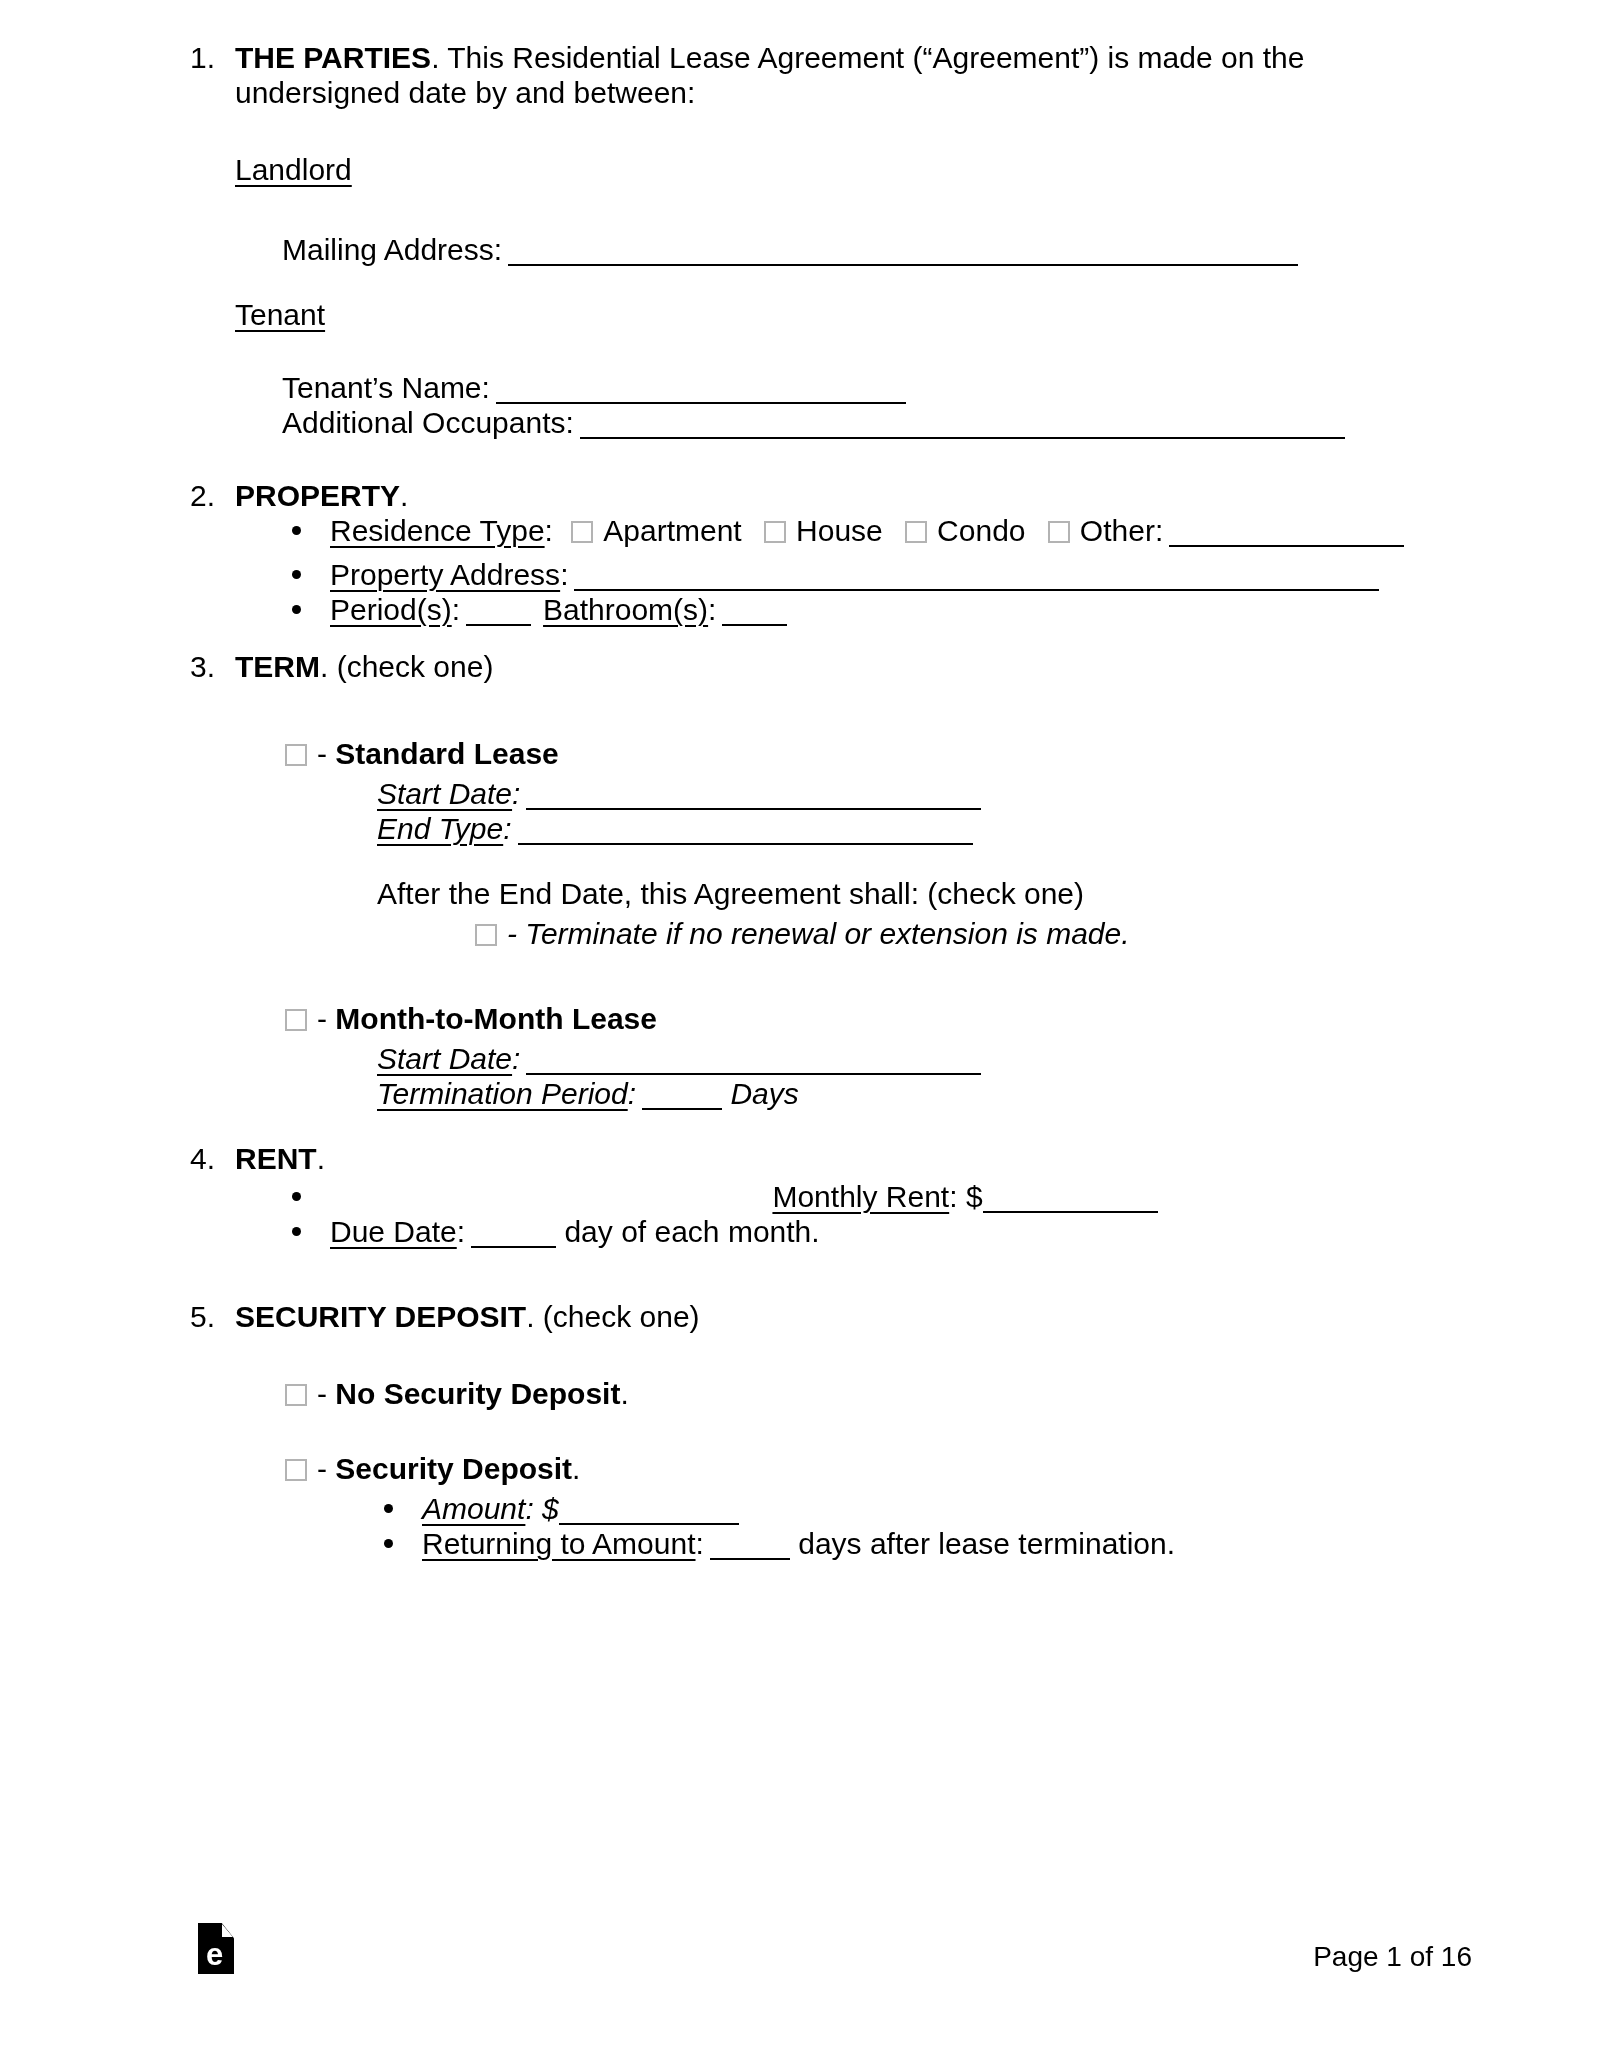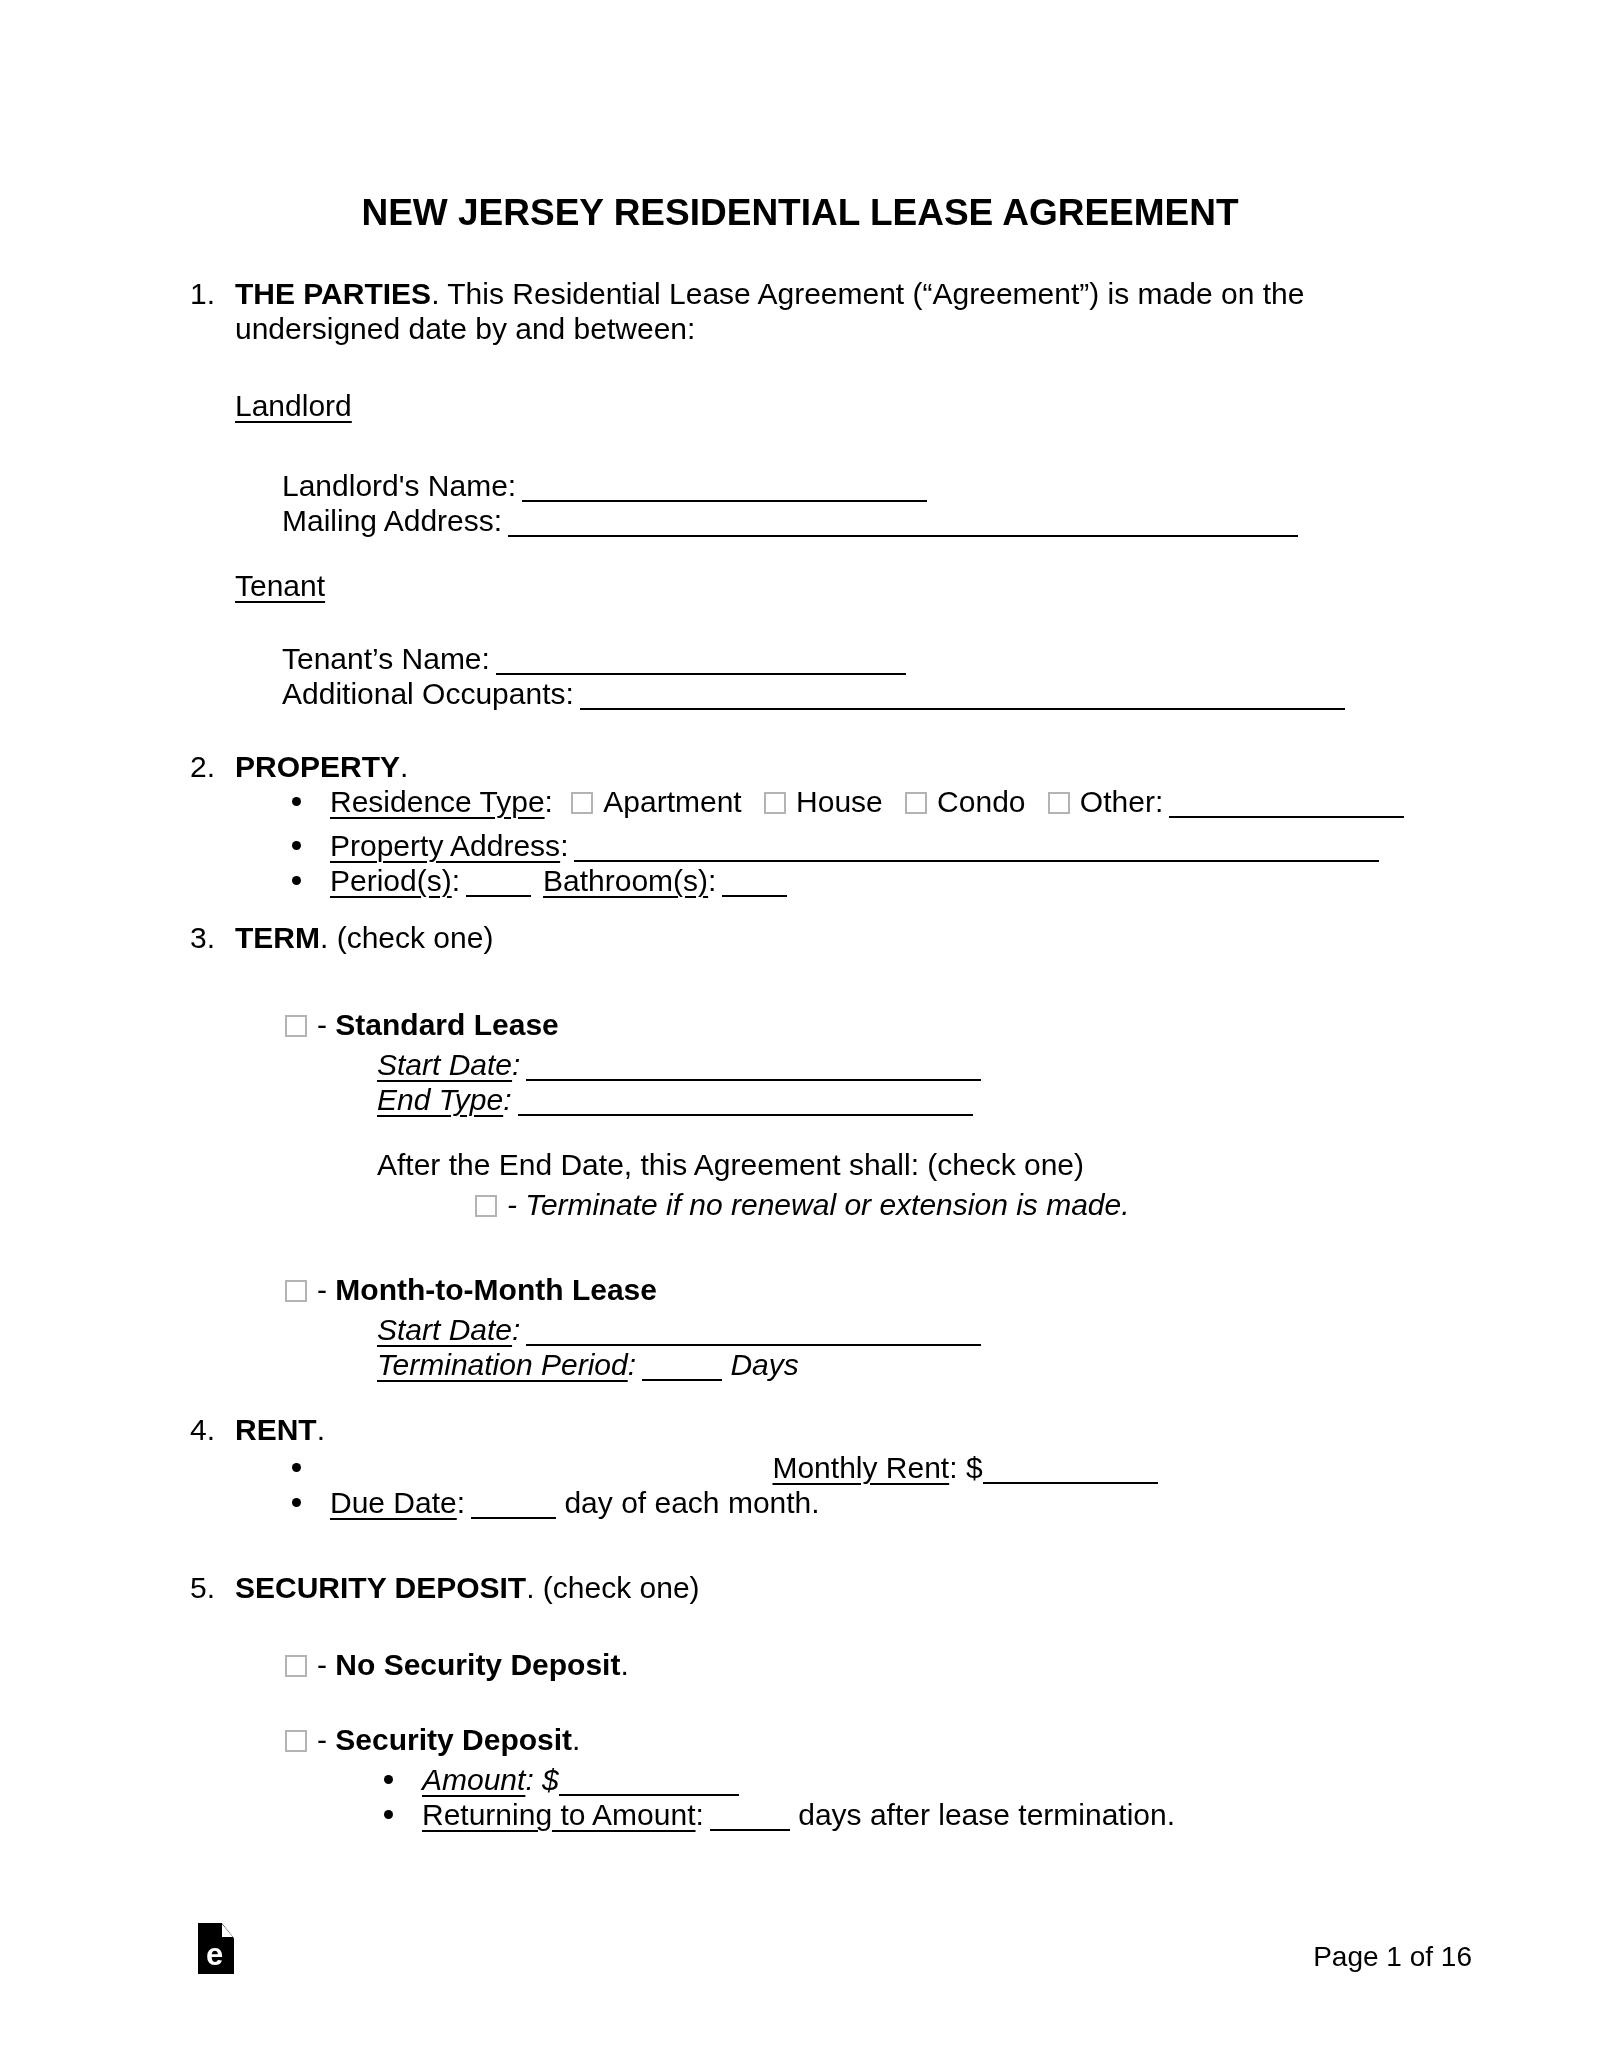"NEW JERSEY RESIDENTIAL LEASE AGREEMENT" h1.title { html: <h1>NEW JERSEY RESIDENTIAL LEASE AGREEMENT</h1> -> none }
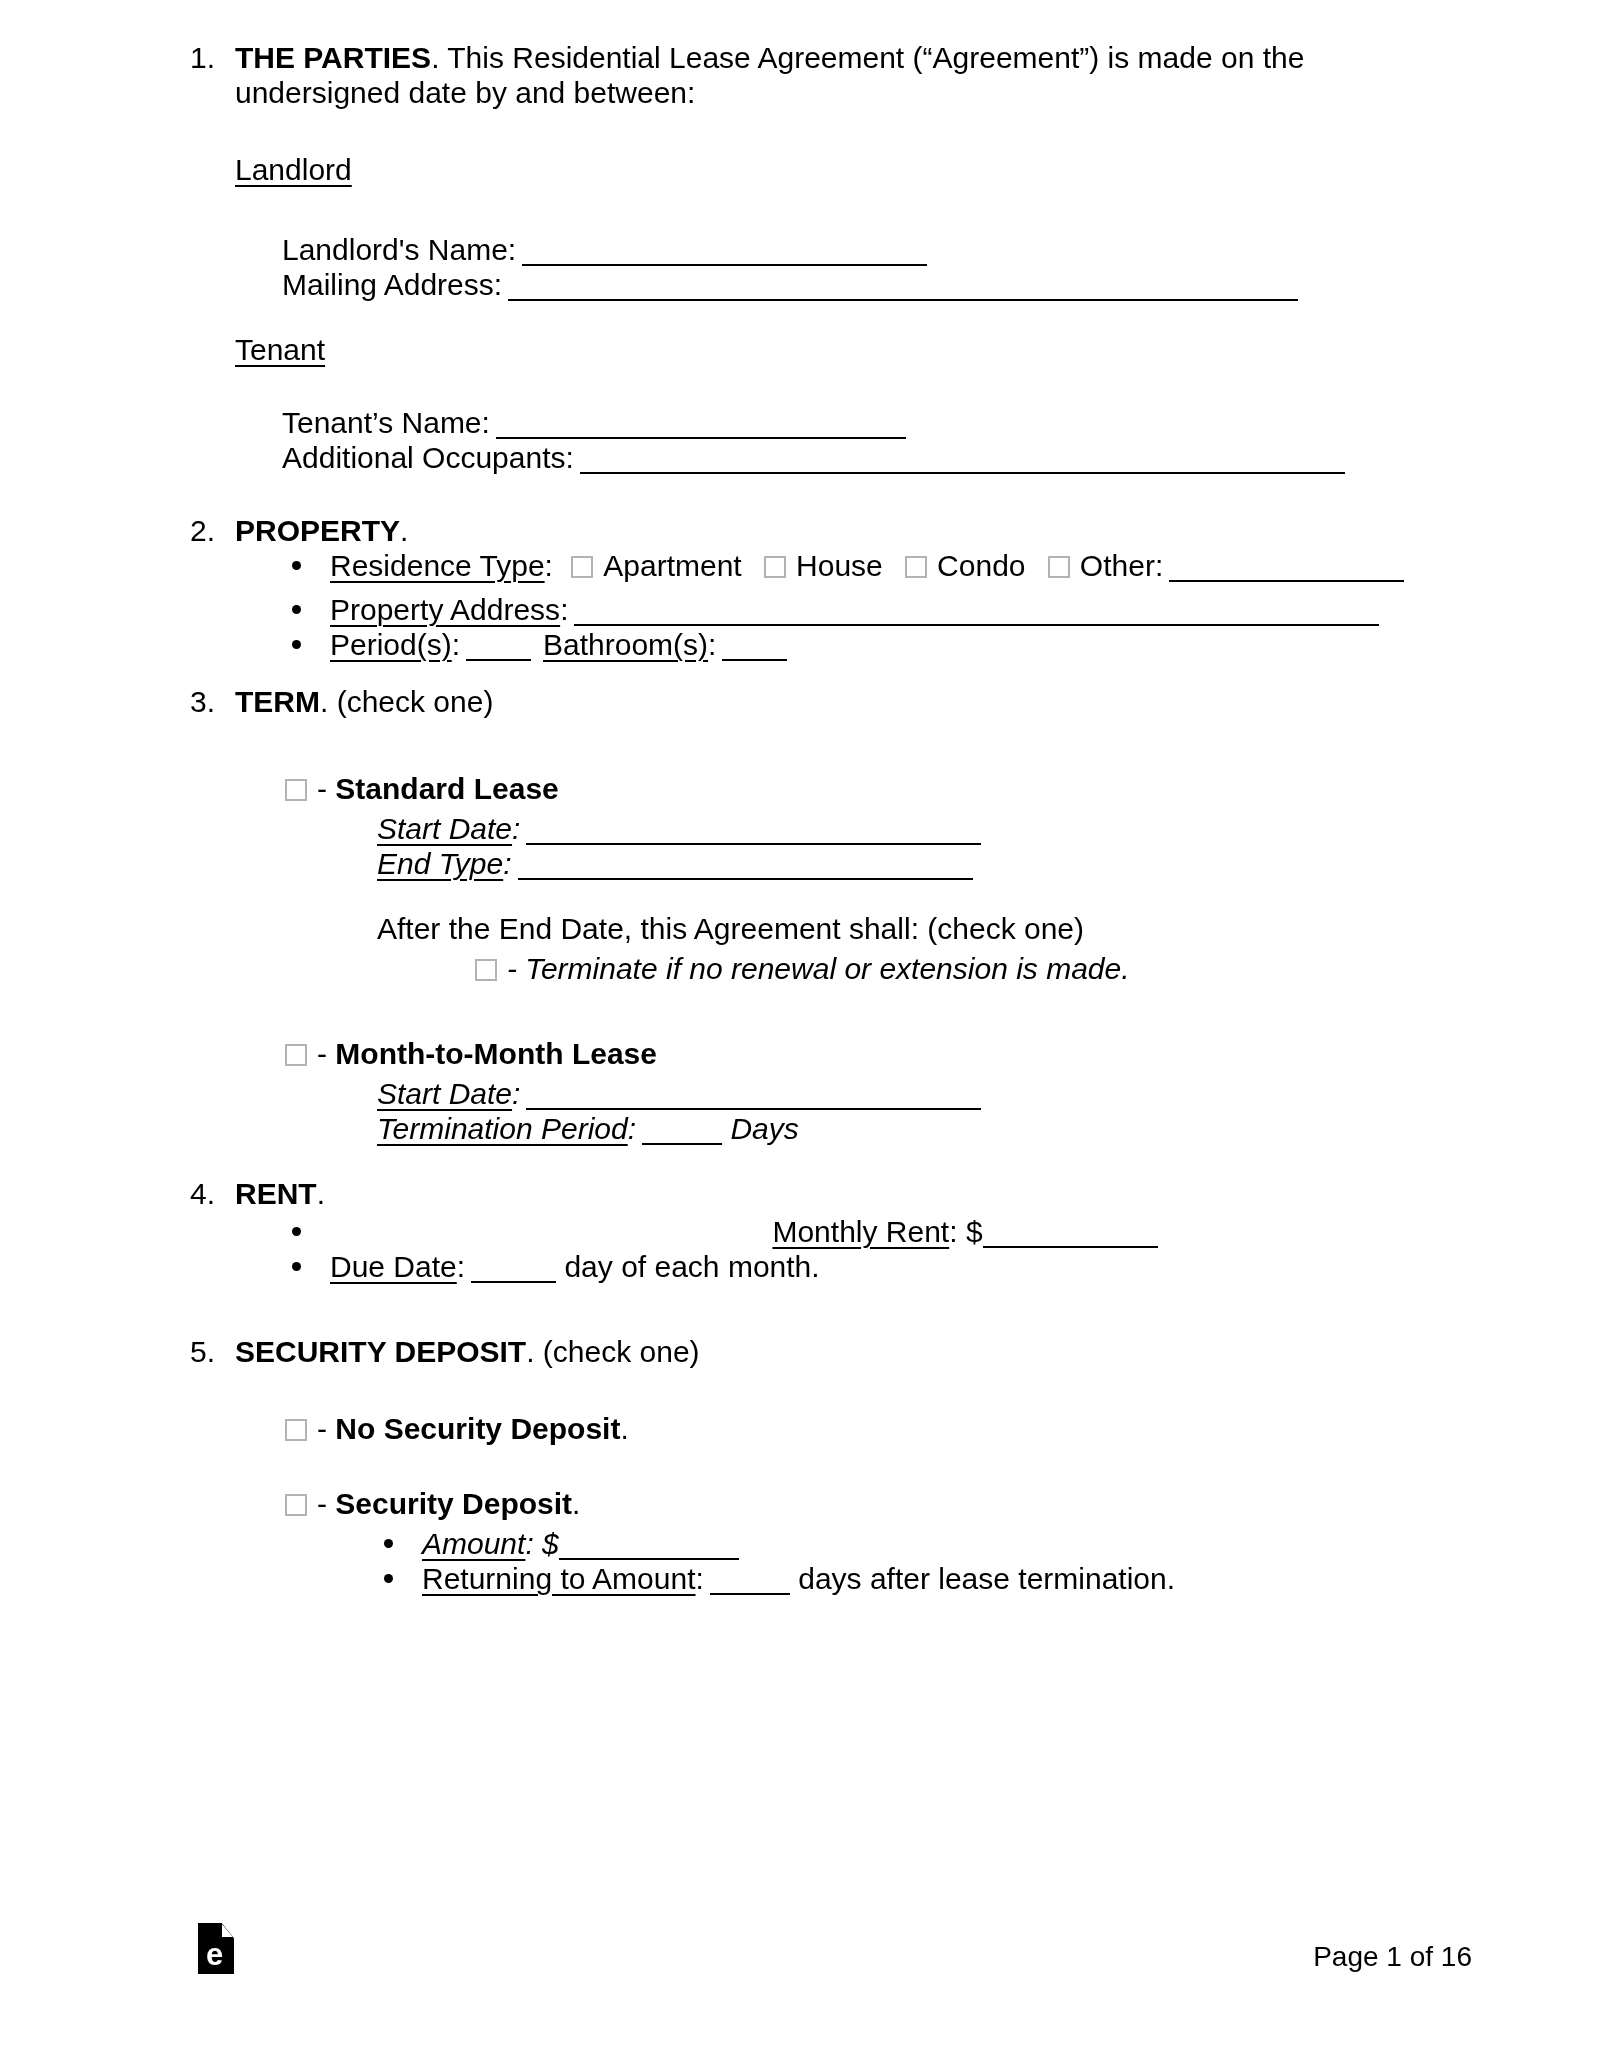"Landlord's Name:" div.row { html: <div><span>Landlord's Name</span><span>:</span><span></span></div> -> none }
